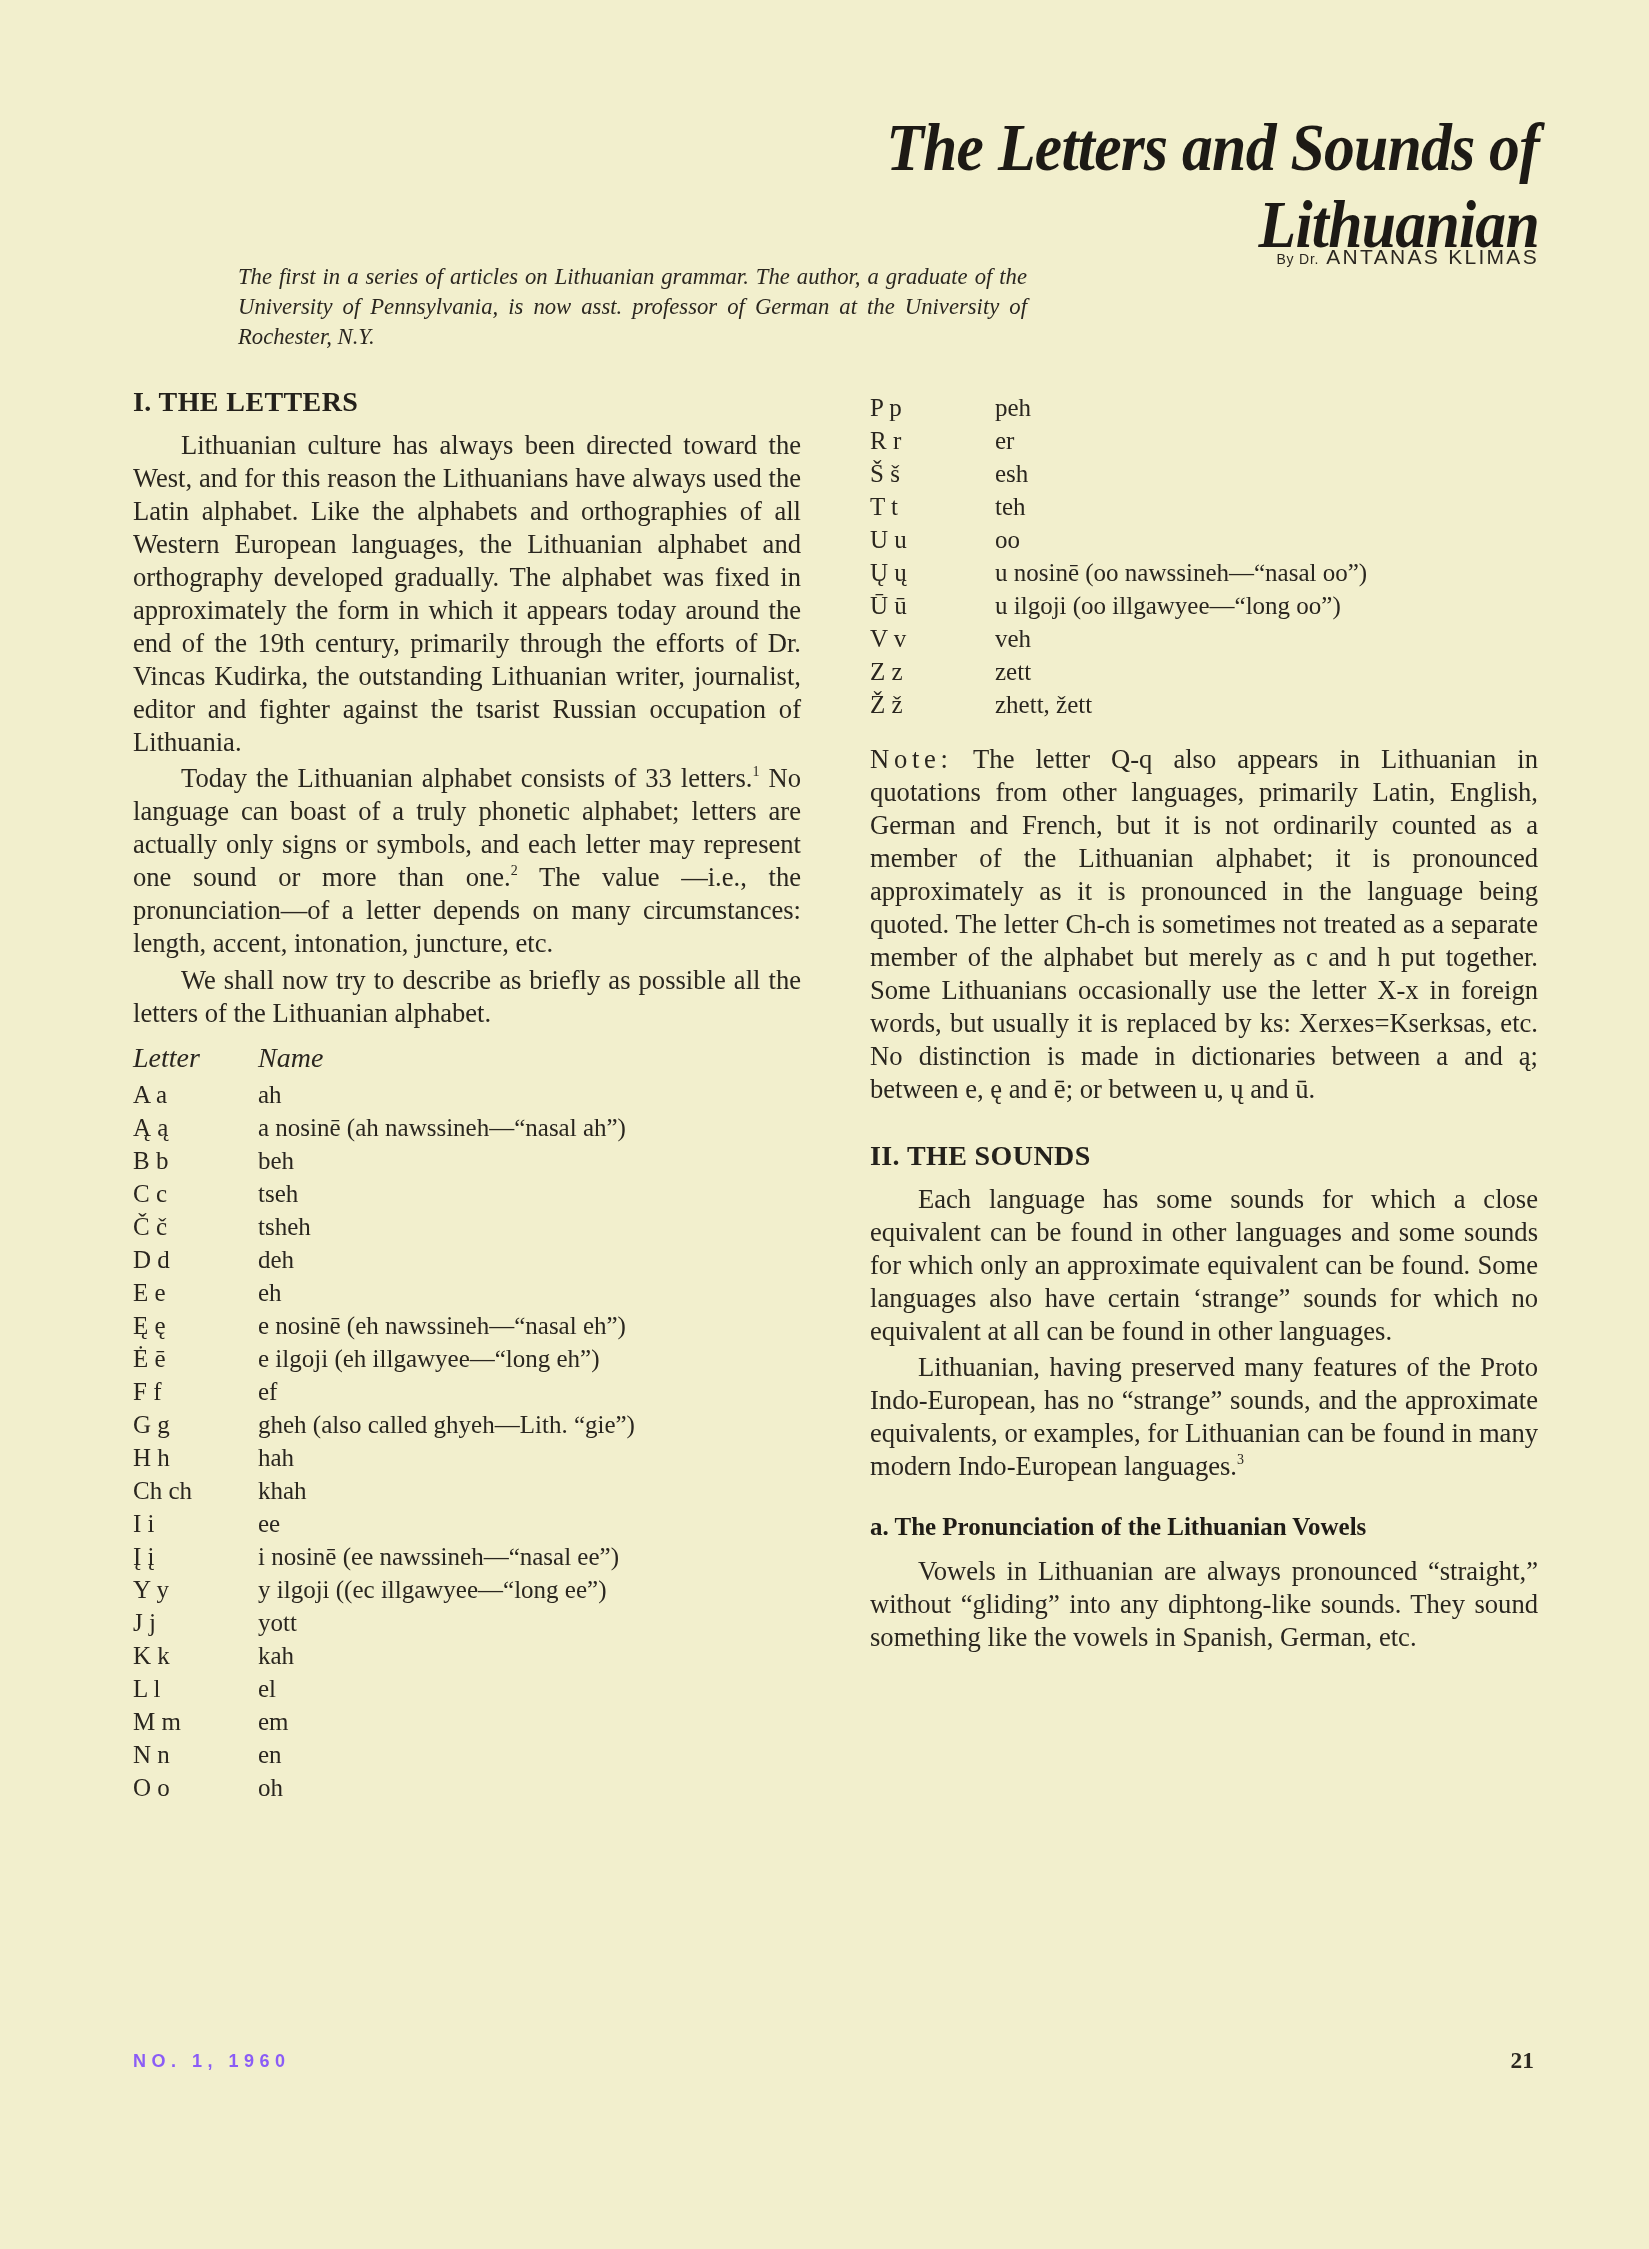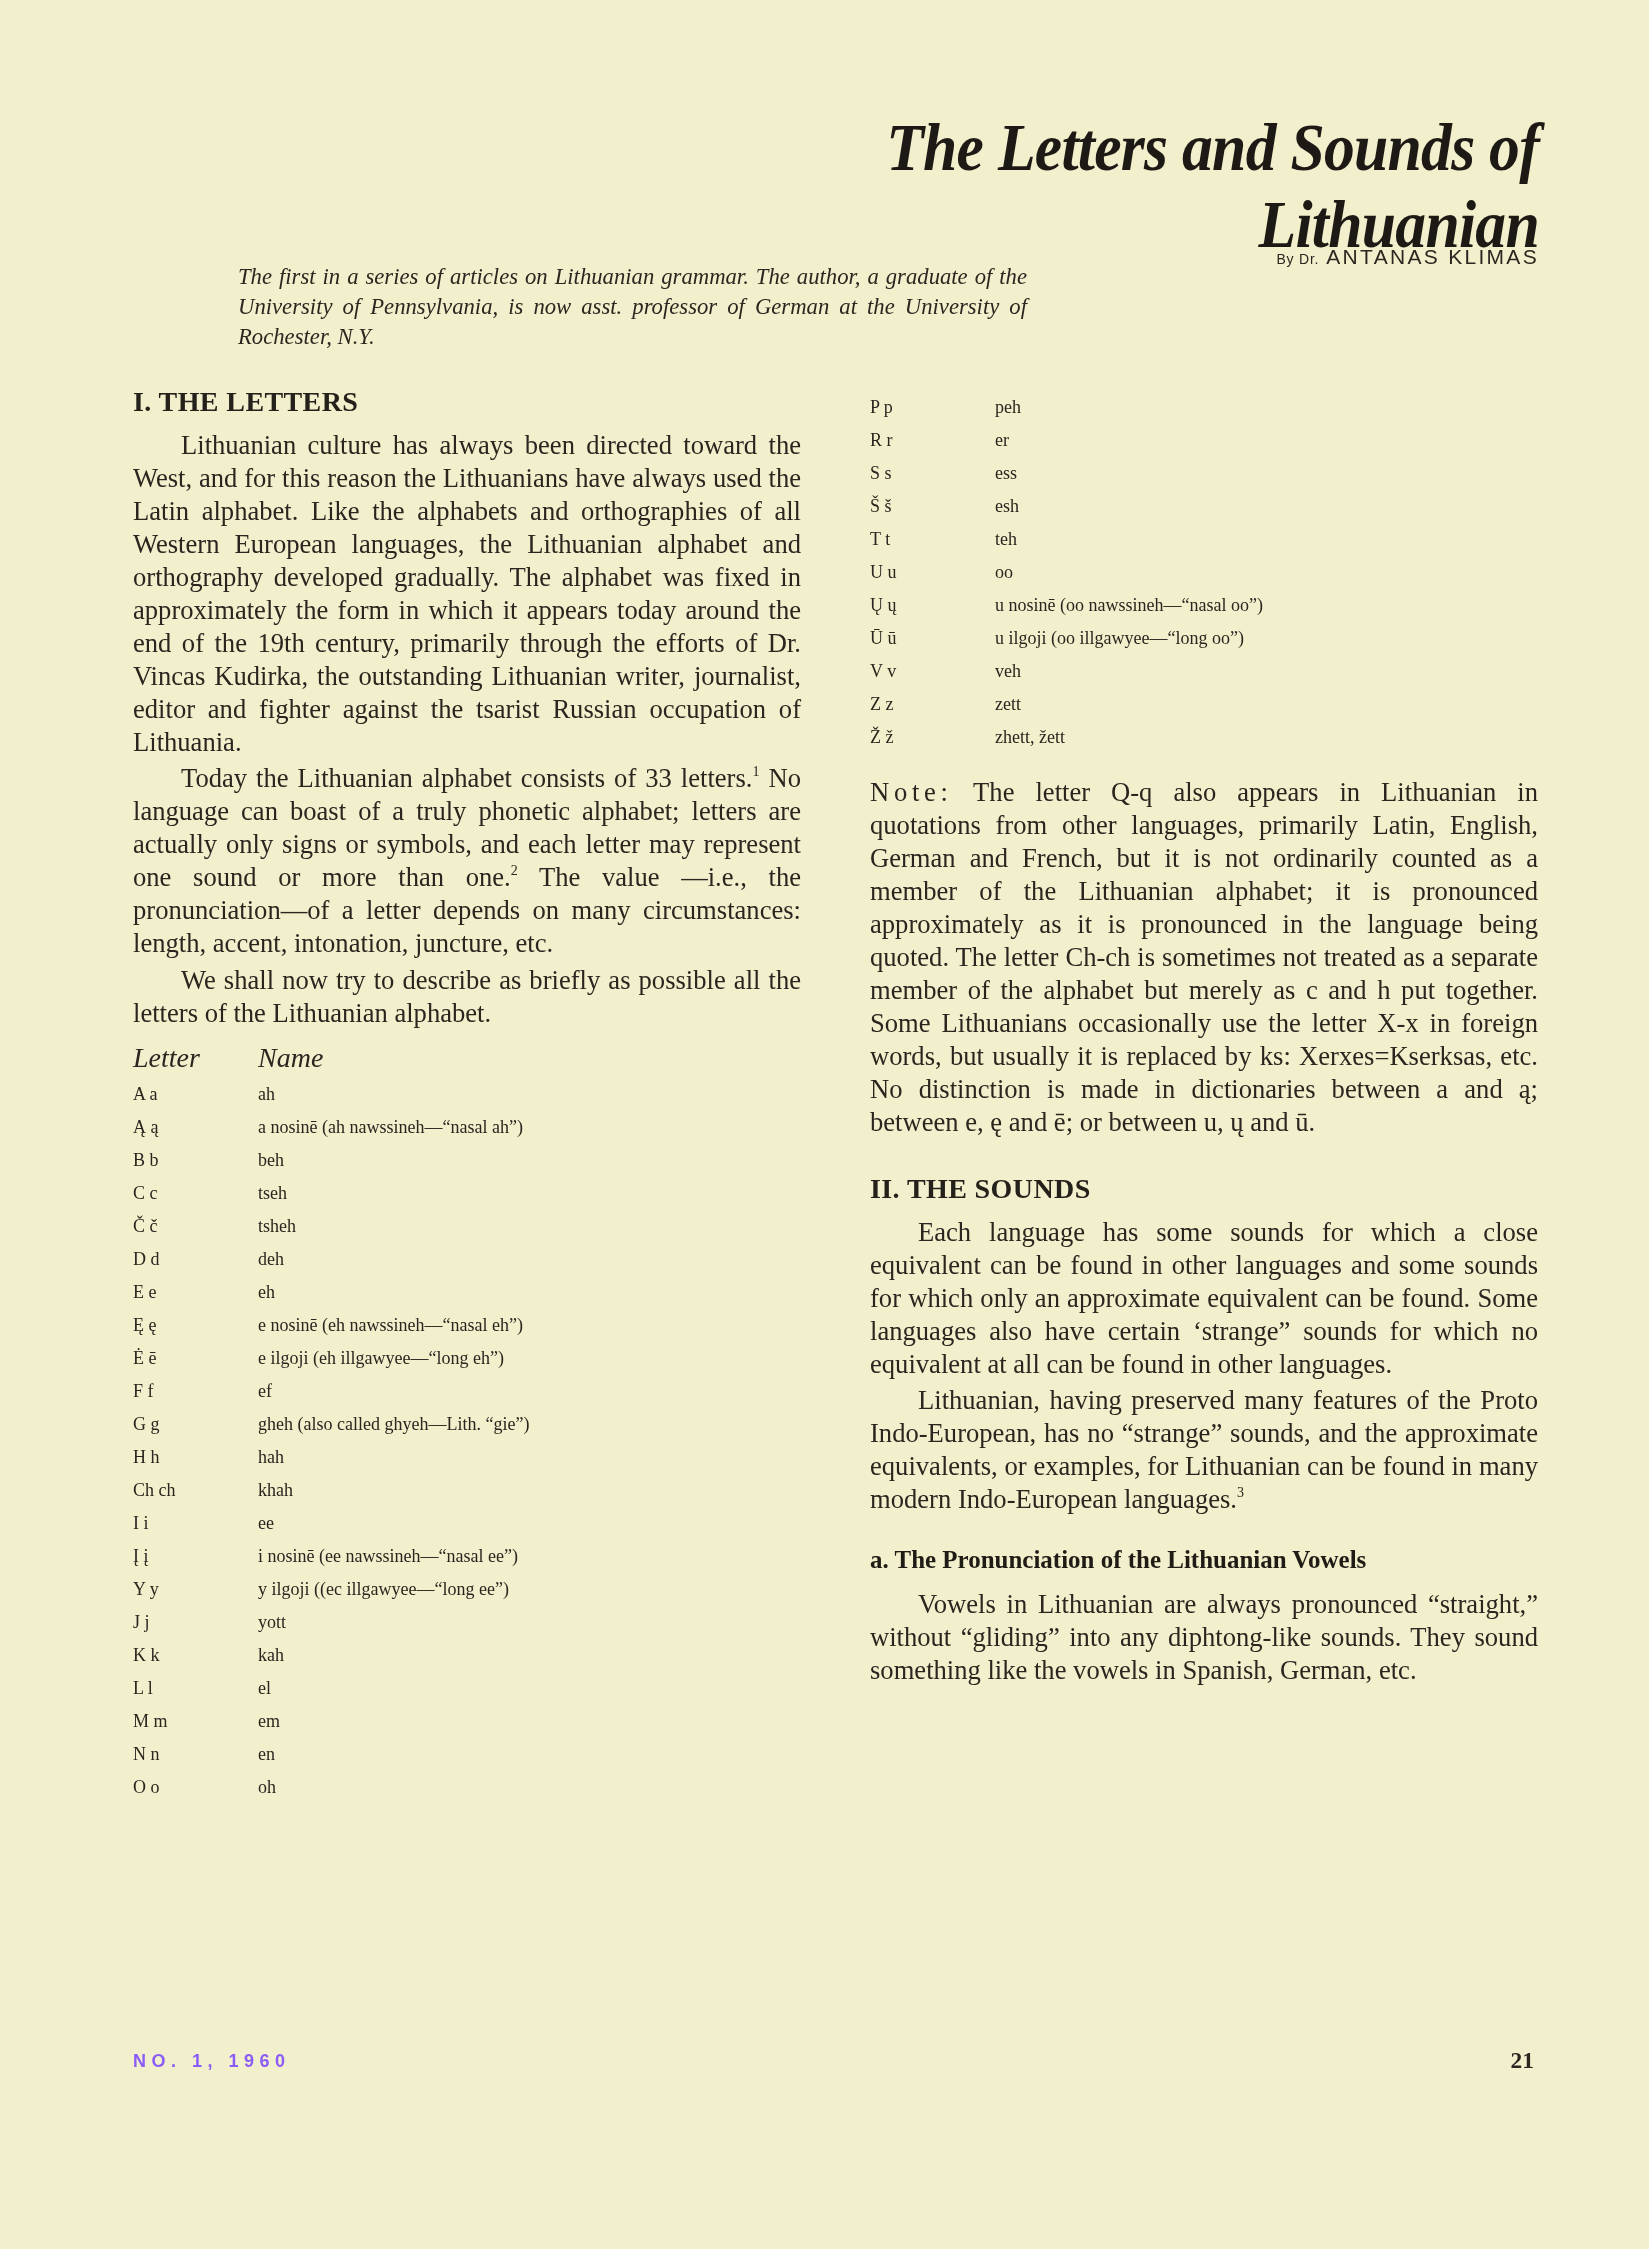"P p" .row { font-size: 18px -> 25px }
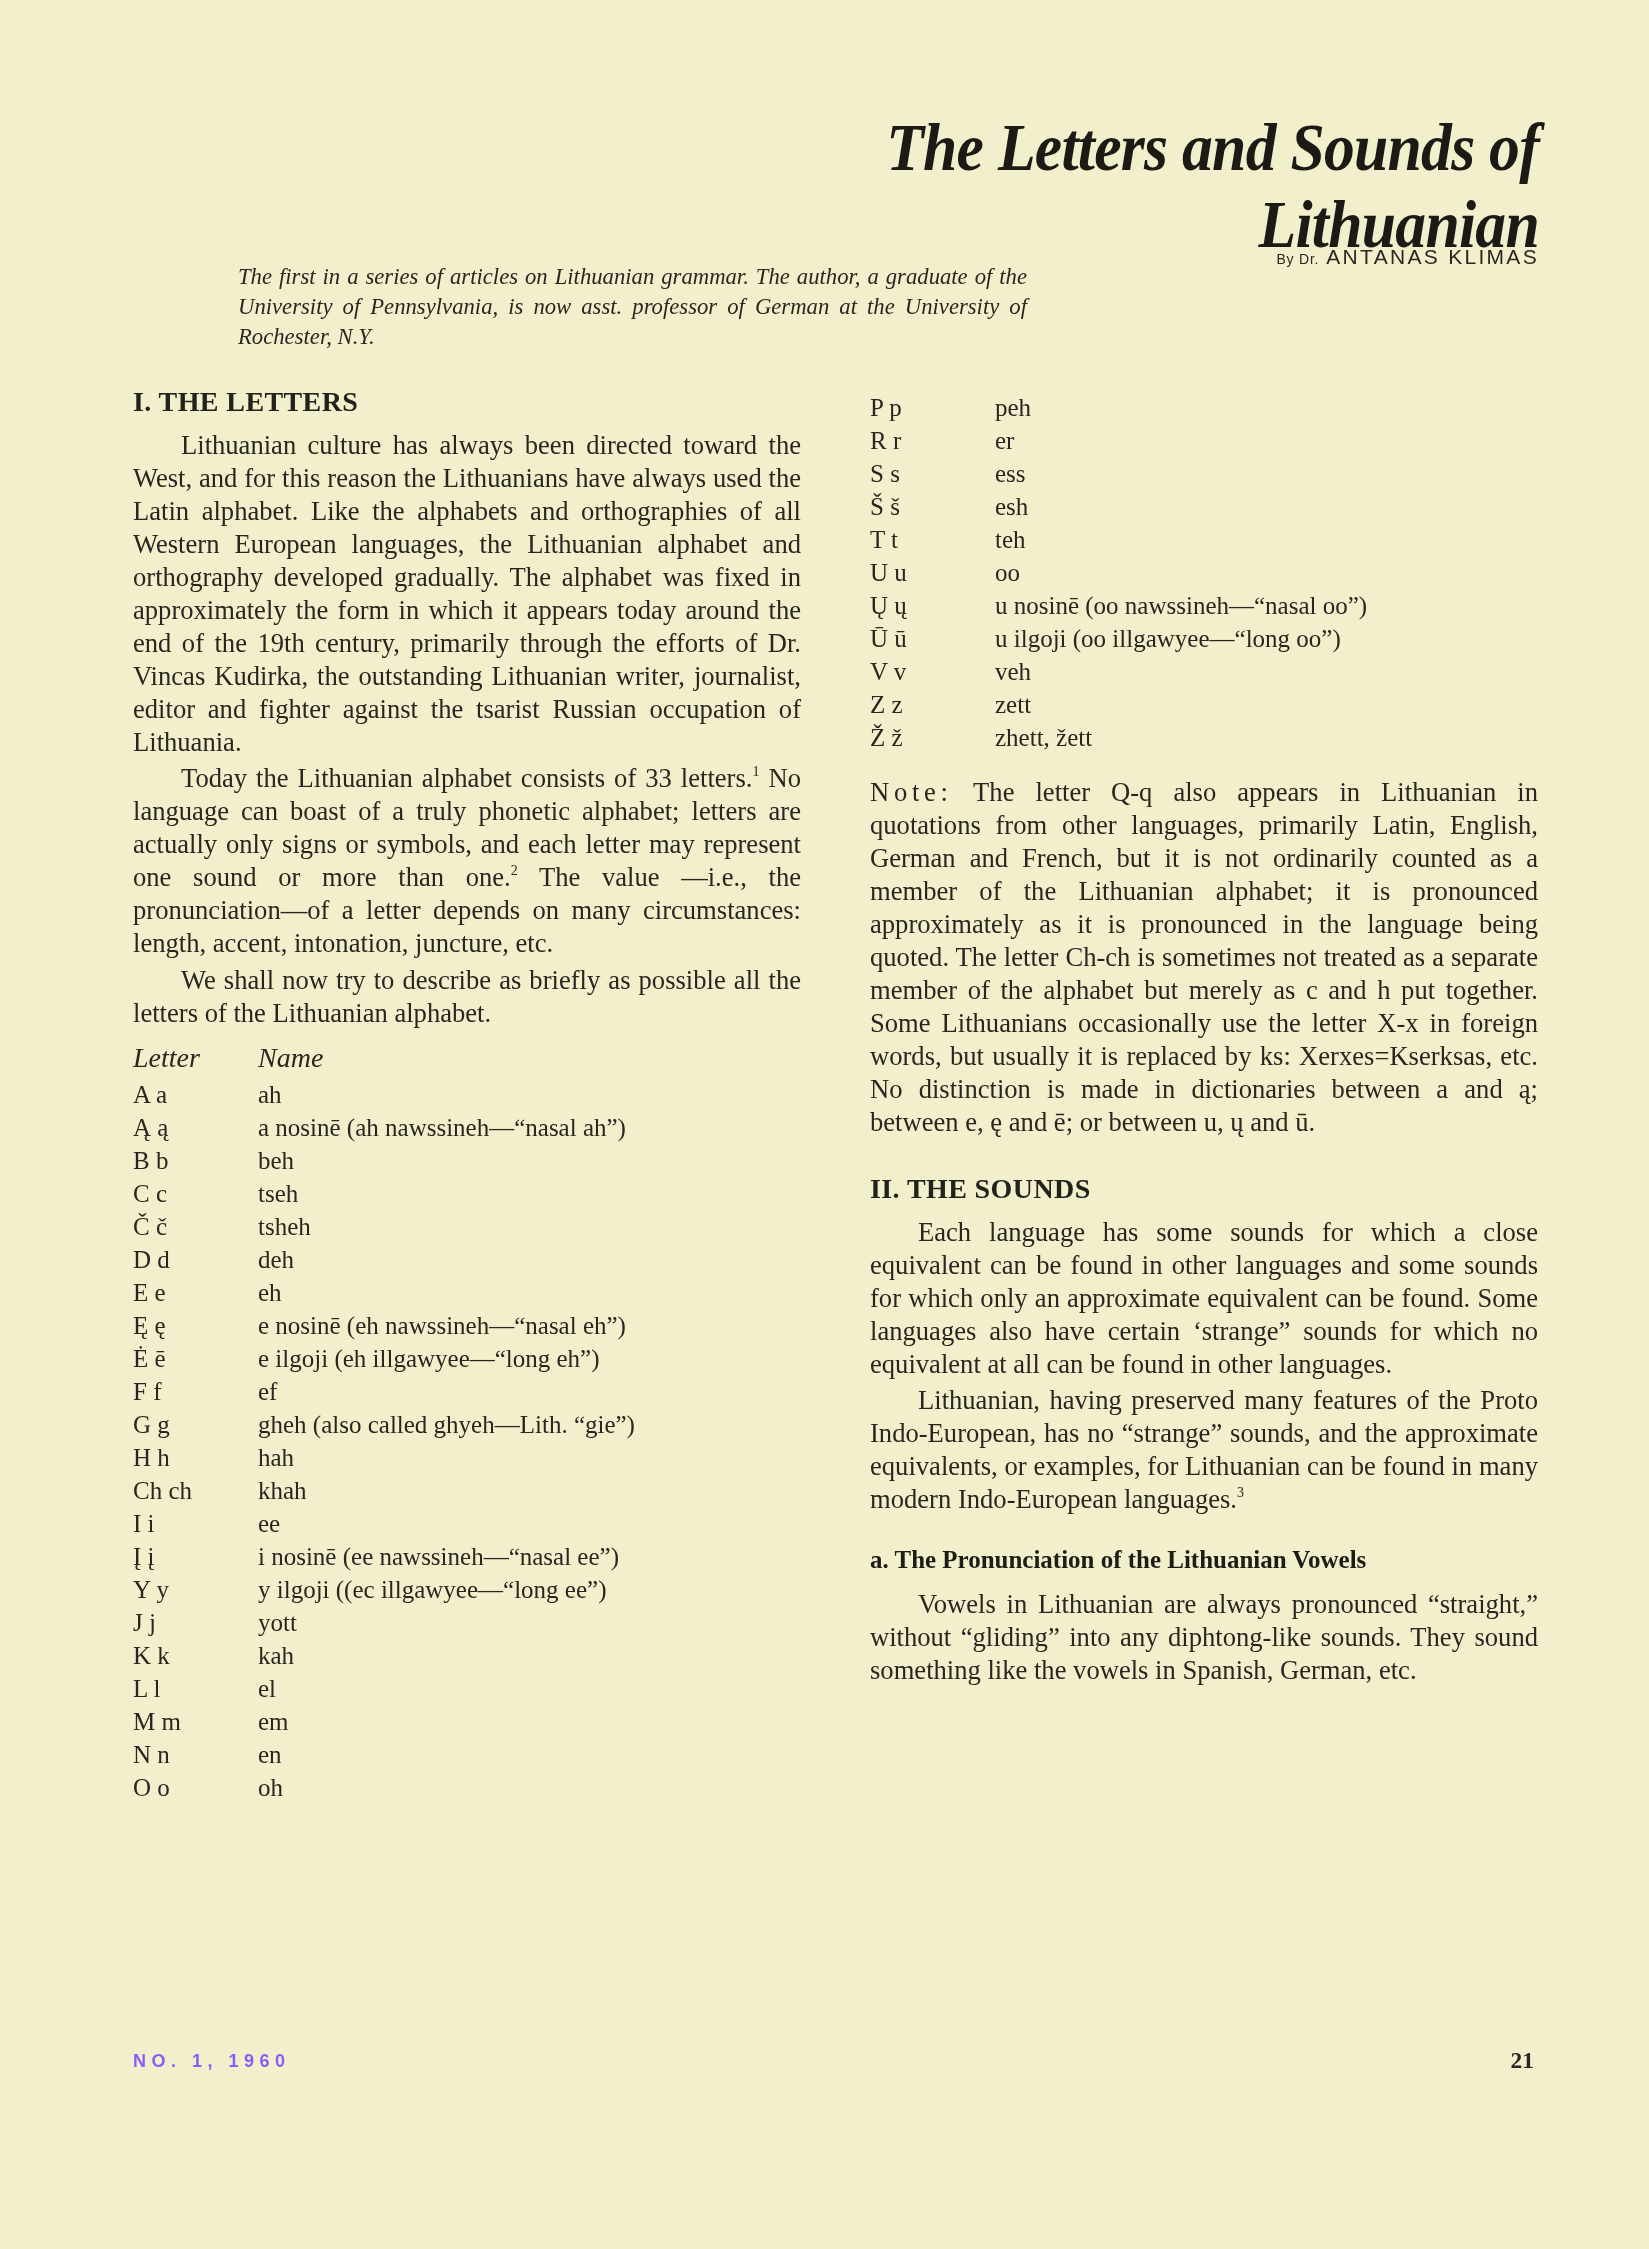"S s" div.row { html: <div> <span>S s</span> <span>ess</span> </div> -> none }
